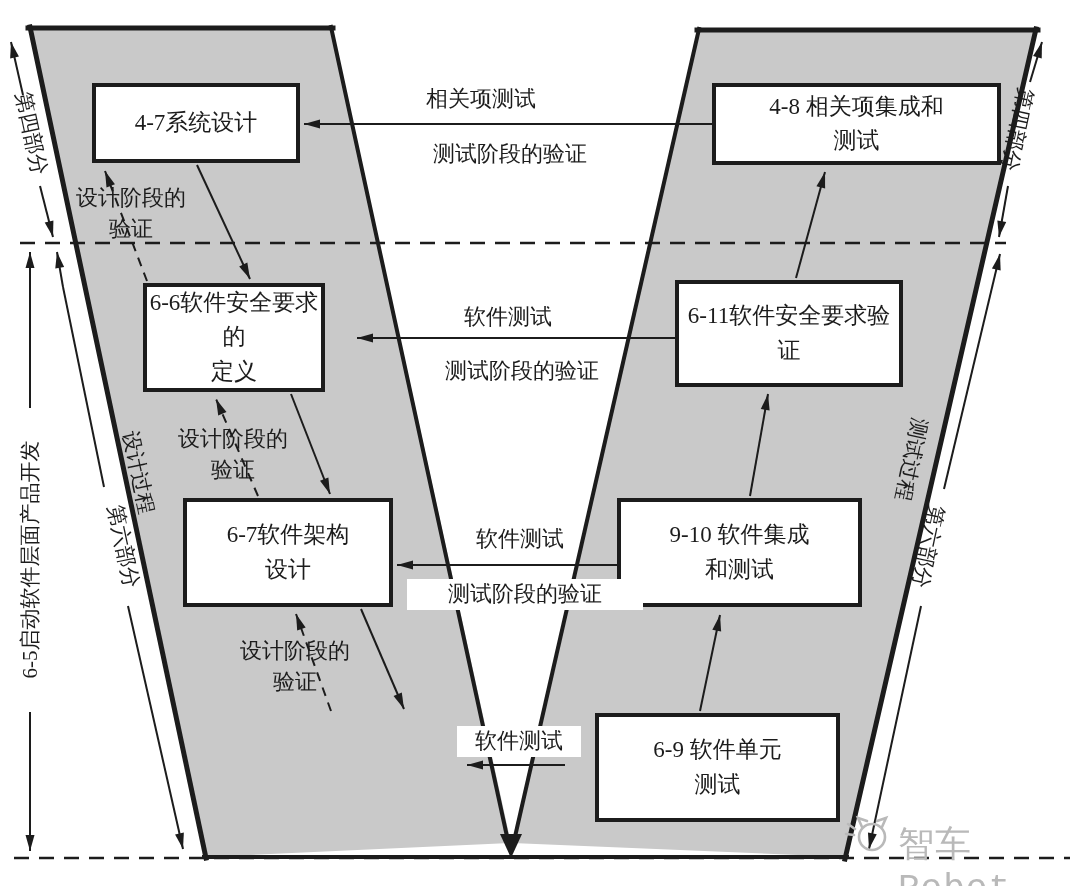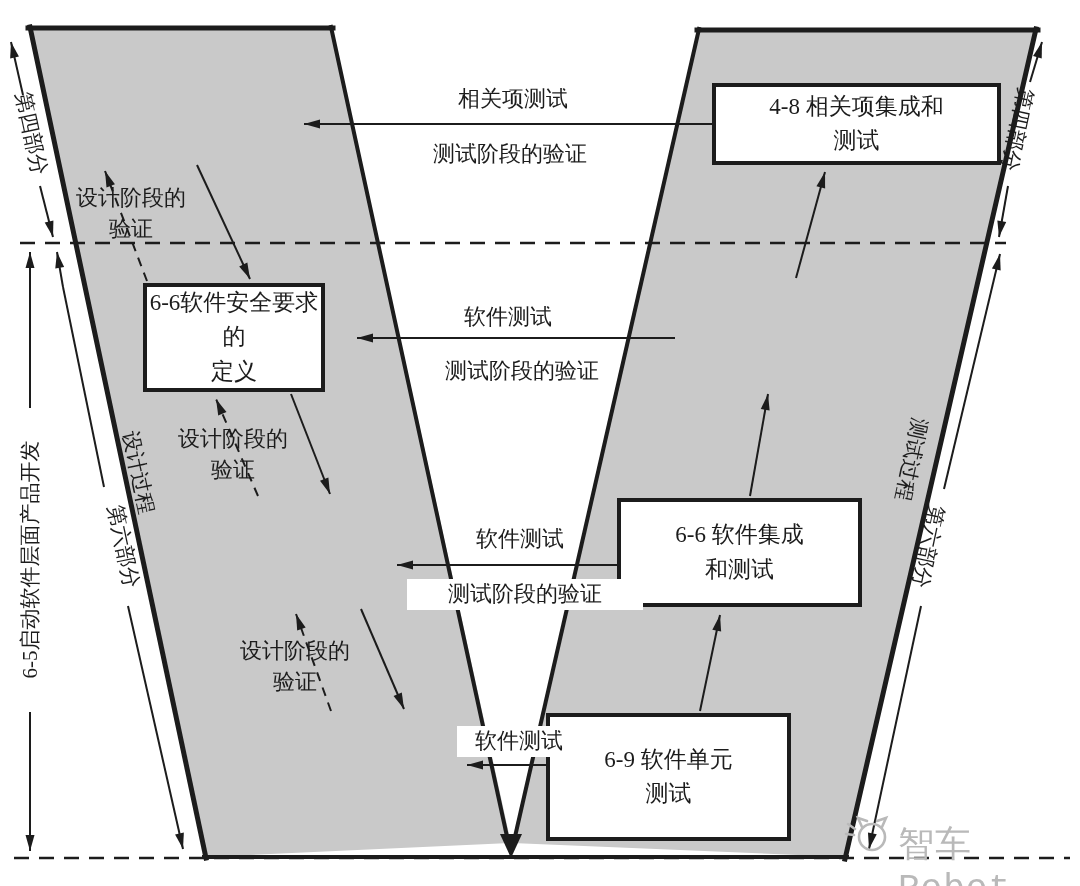"相关项测试" div.lbl { left: 408px -> 376px }
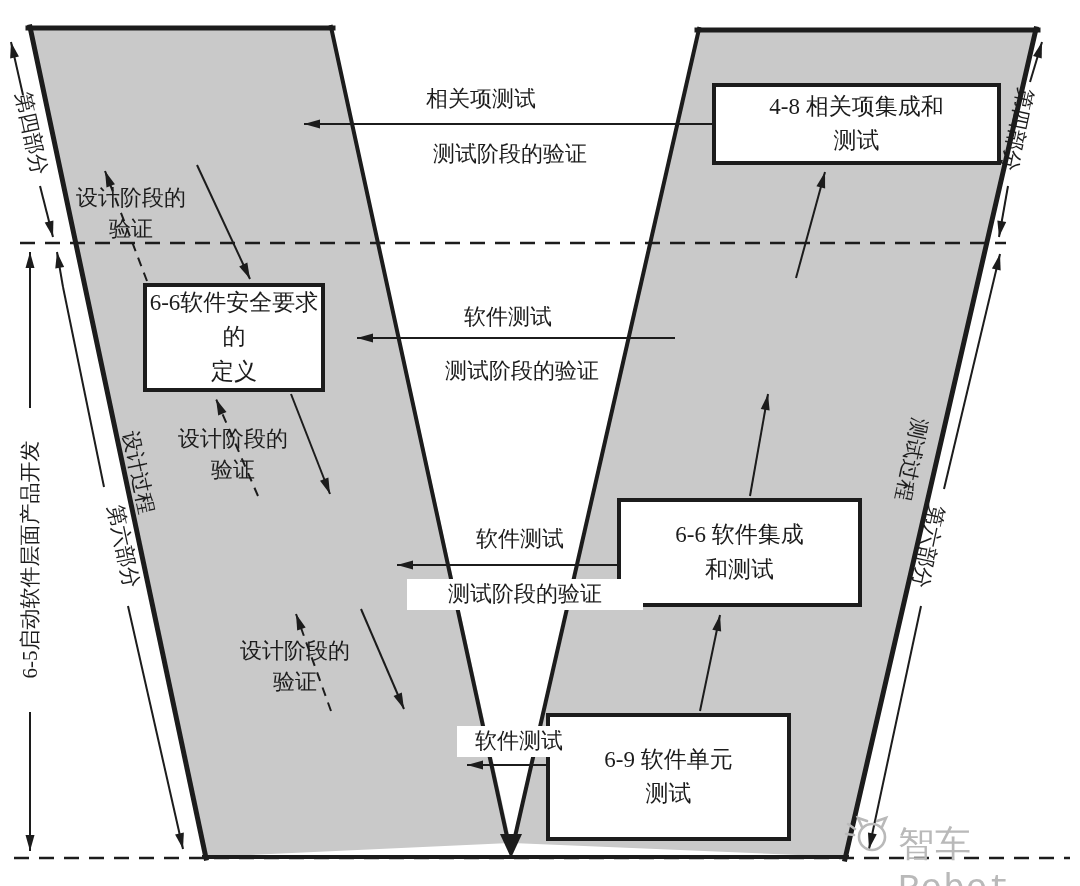"4-7系统设计" div.node { html: none -> <div>4-7系统设计</div> }
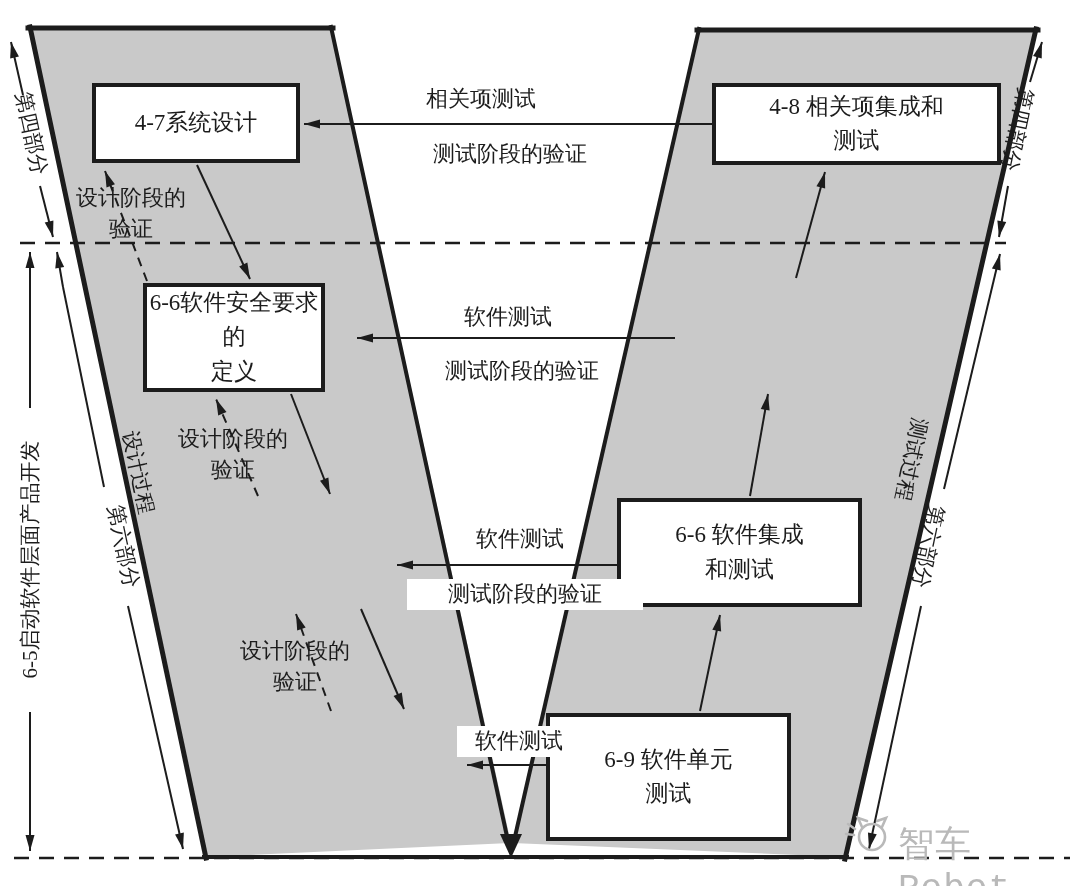"6-11软件安全要求验" div.node { html: none -> <div>6-11软件安全要求验 证</div> }
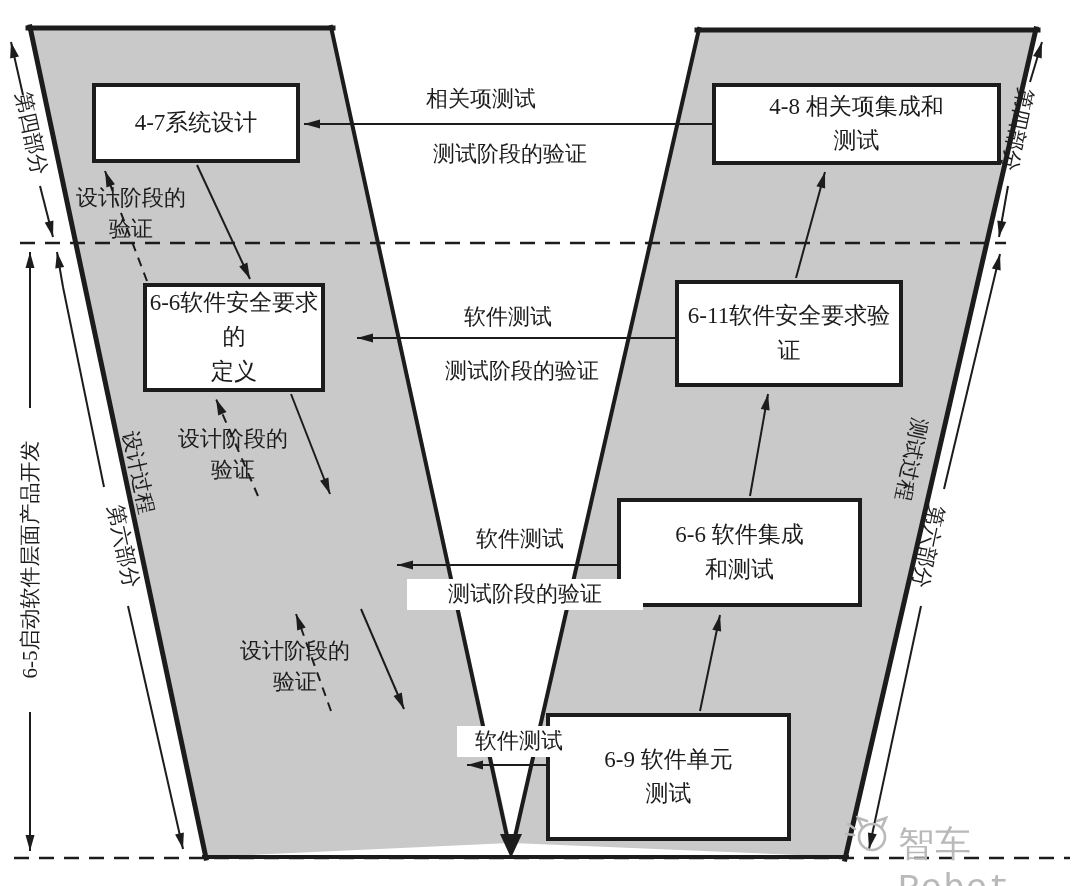"6-7软件架构" div.node { html: none -> <div>6-7软件架构 设计</div> }
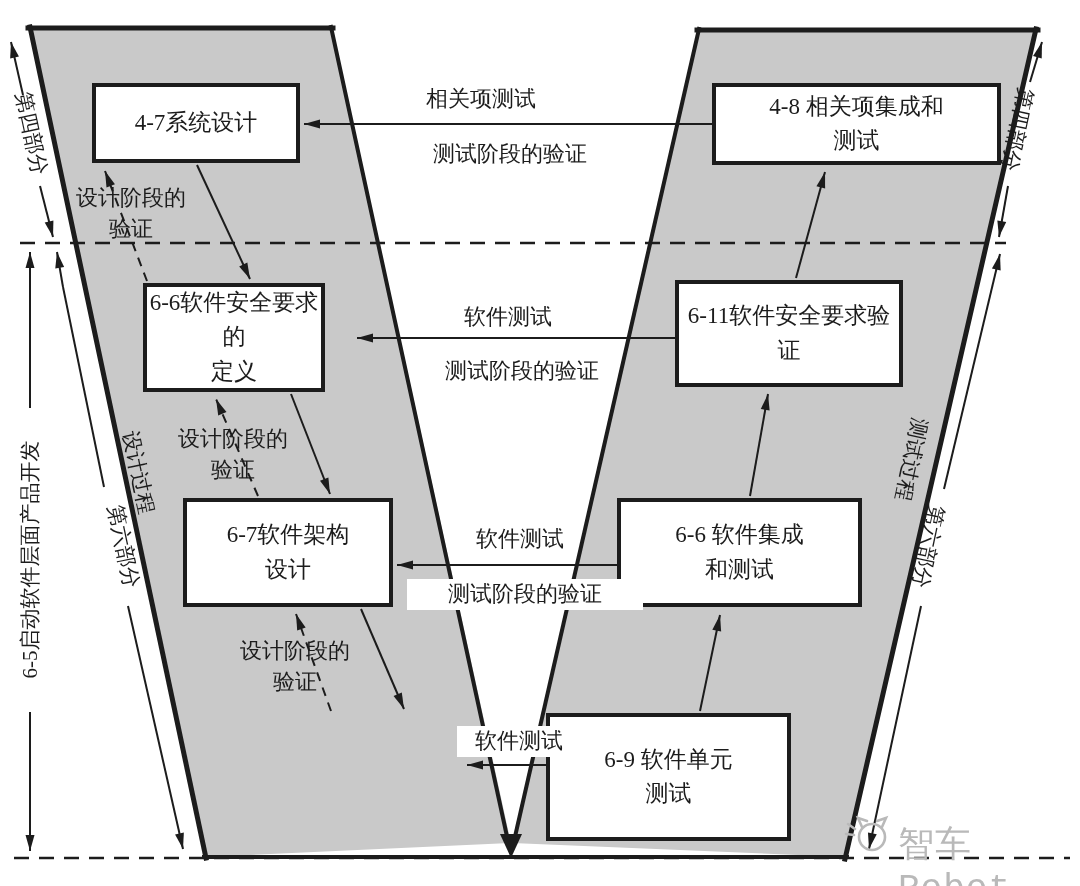"6-6 软件集成" div.node { text: 6-6 -> 9-10 }
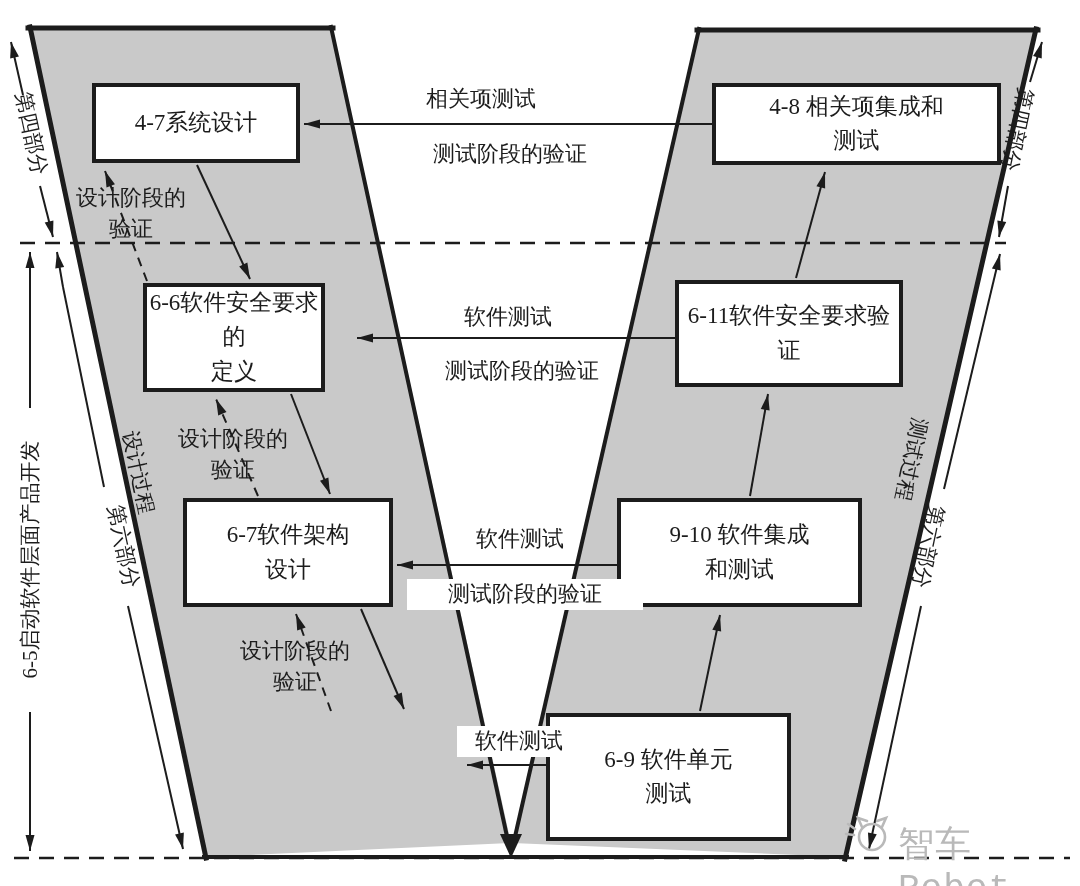"6-9 软件单元" div.node { height: 128px -> 109px; left: 546px -> 595px }
